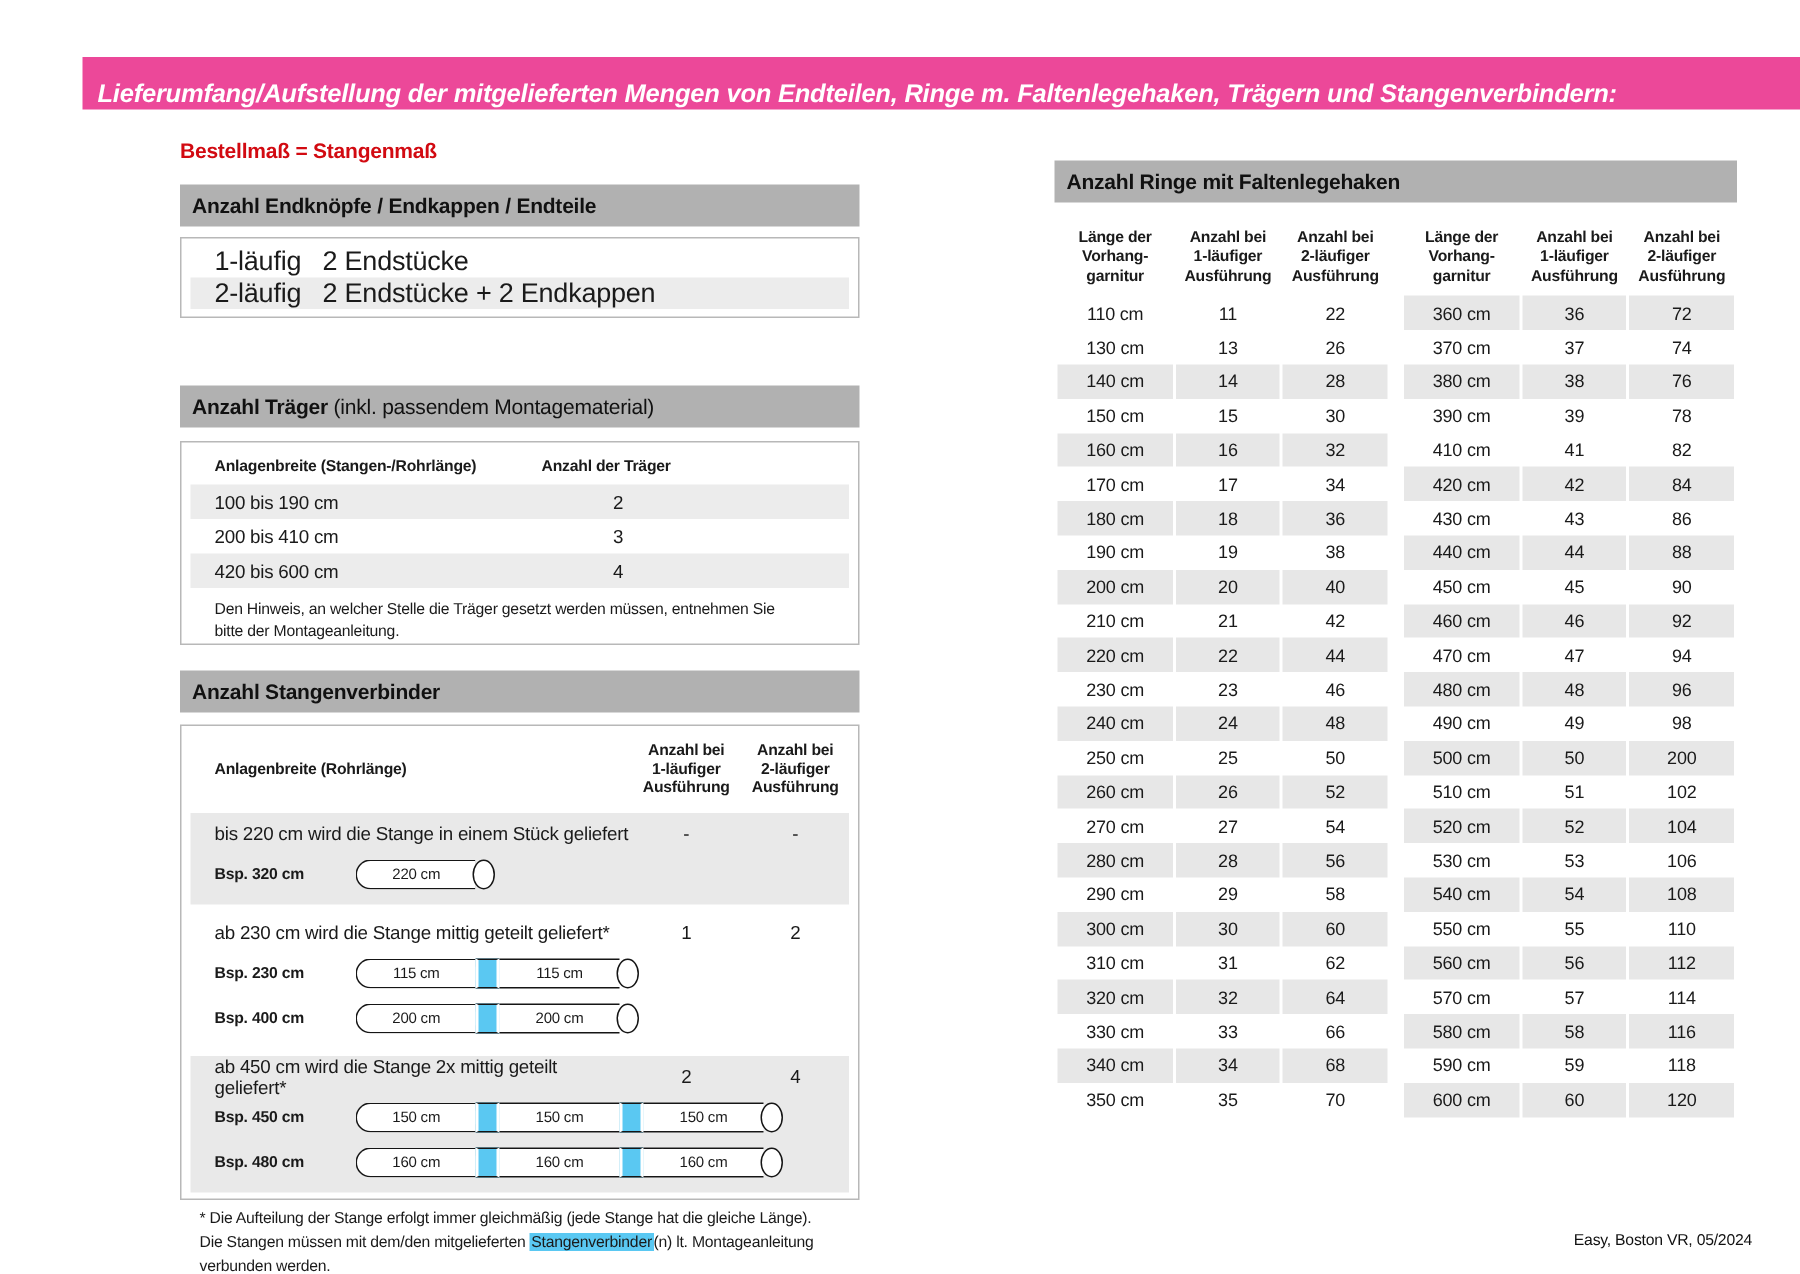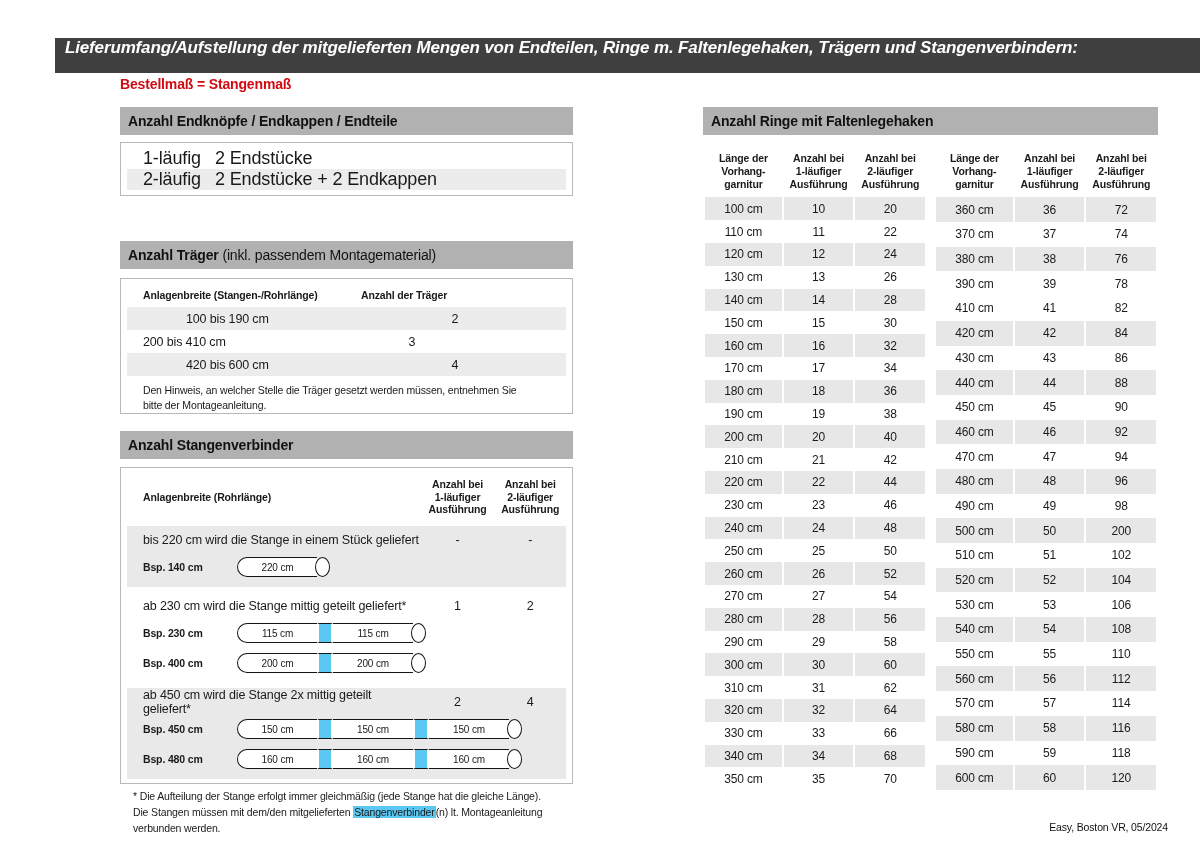"Lieferumfang/Aufstellung der" .topbar { align-items: flex-start -> flex-end; background: #404040 -> #ec4899 }
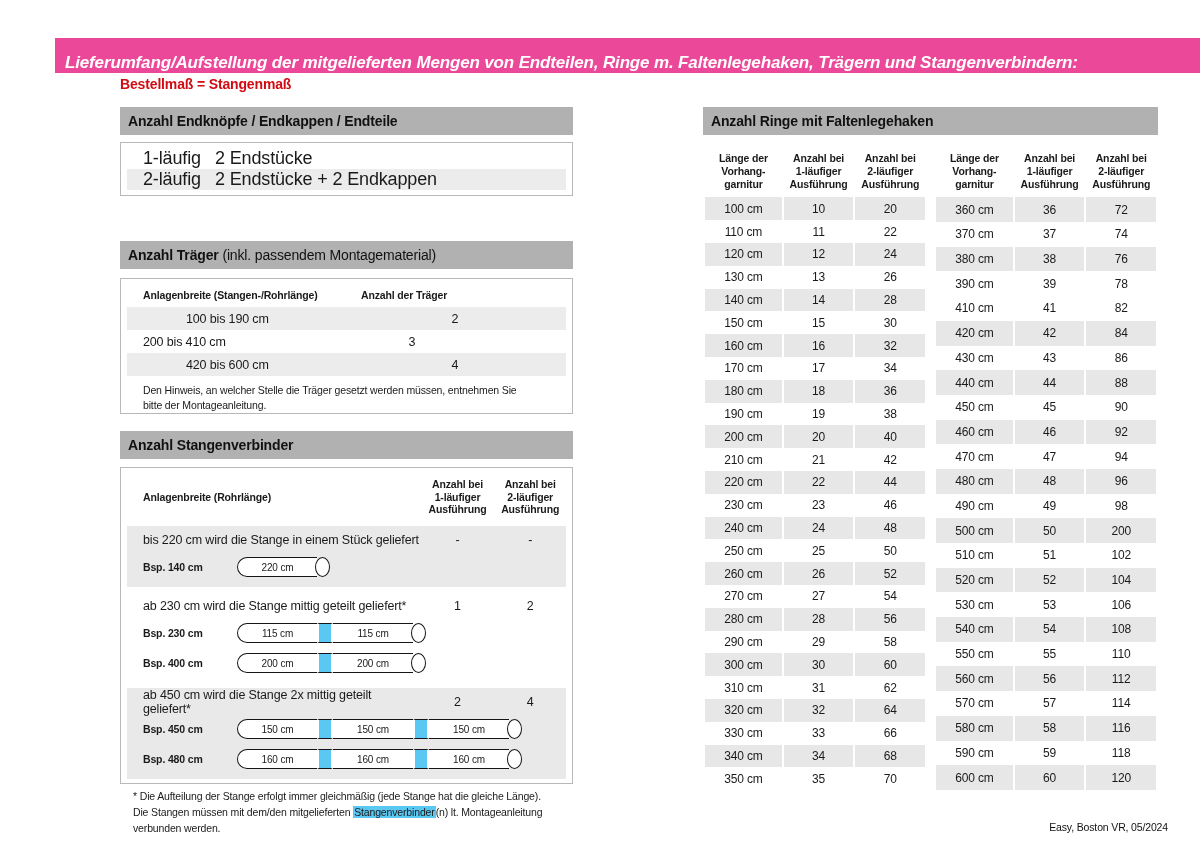"Bestellmaß = Stangenmaß" .left-col { top: 76px -> 92px }
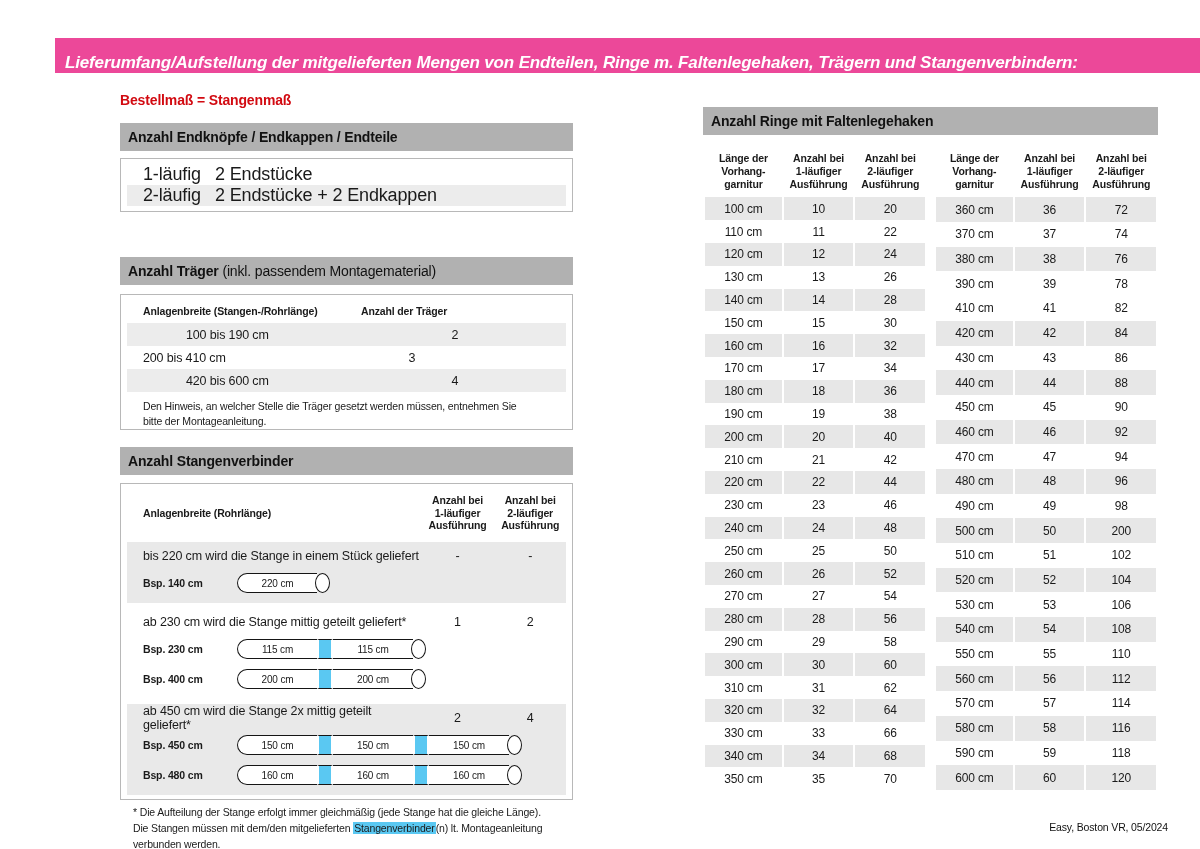"100 cm" tr.alt { html: <tr> <td>100 cm</td> <td>10</td> <td>20</td> </tr> -> none }
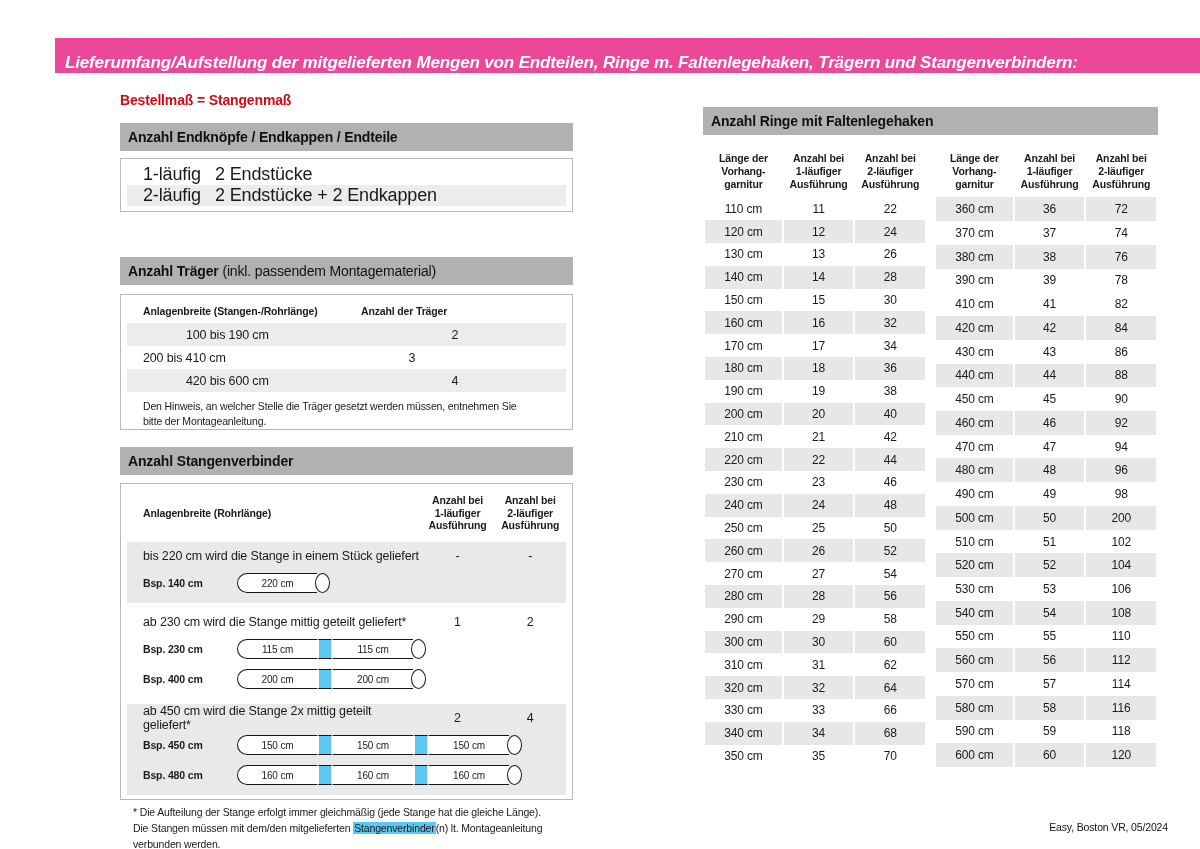"120 cm" tr.alt { html: <tr> <td>120 cm</td> <td>12</td> <td>24</td> </tr> -> none }
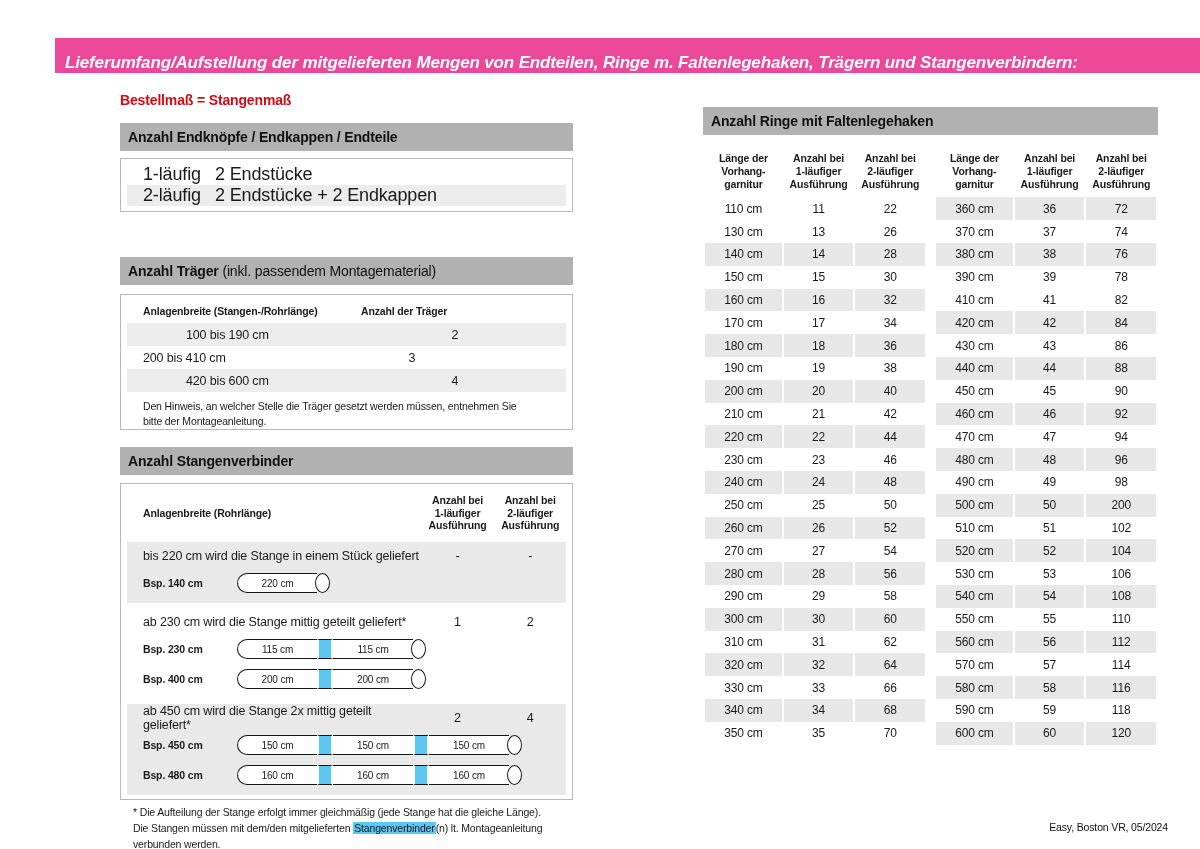"100 bis 190 cm" .t-row.alt { padding-left: 43px -> none }
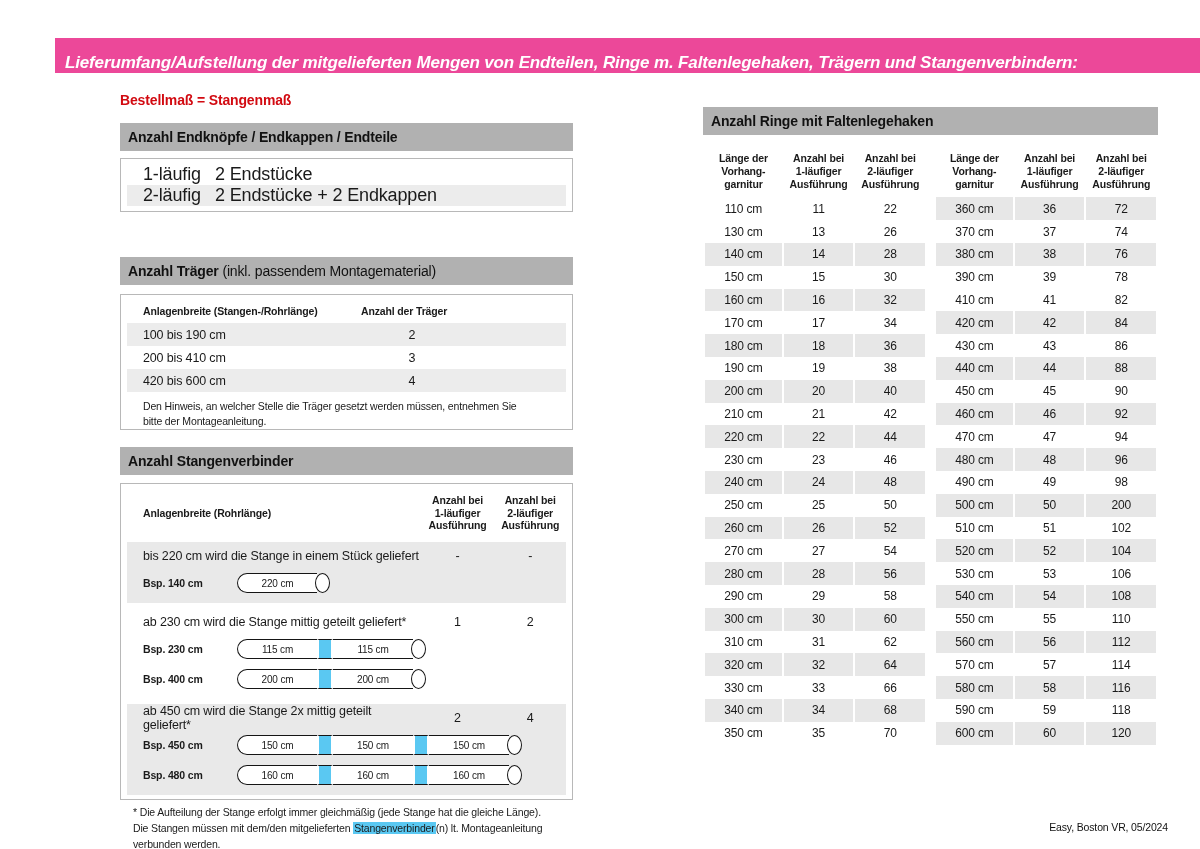"Bsp. 140 cm" span.bsp { text: 140 -> 320 }
